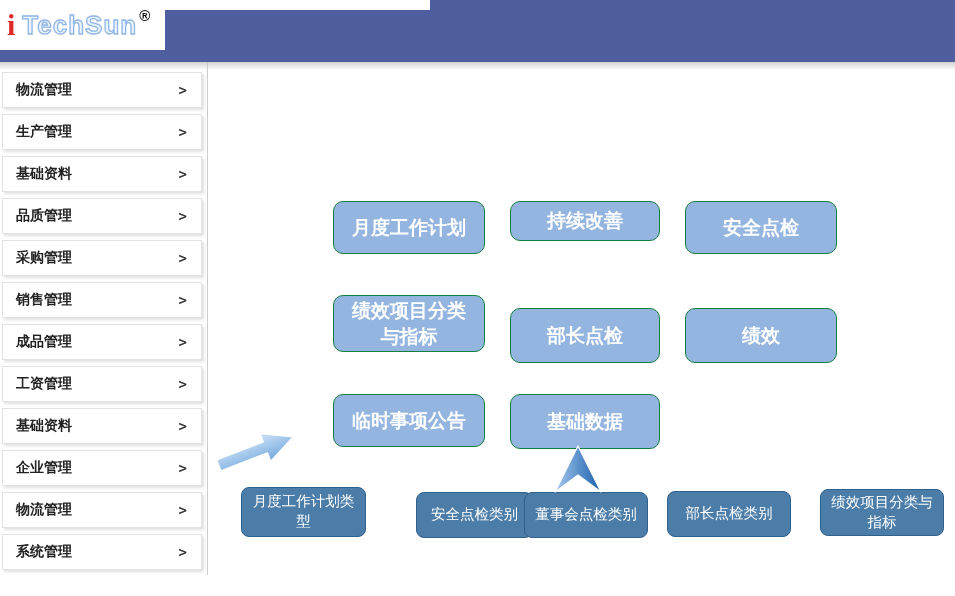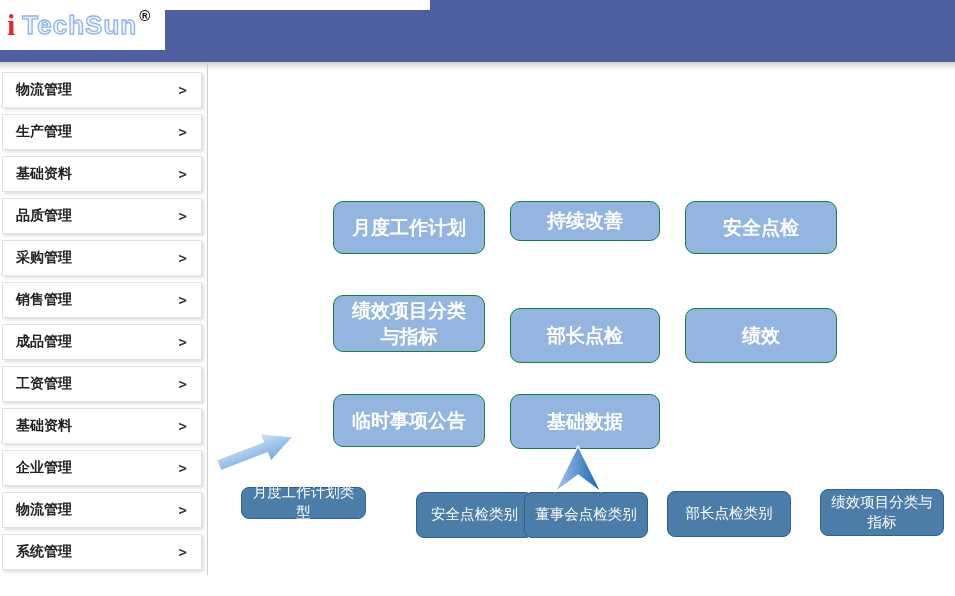"月度工作计划类型" .b0 { height: 32px -> 50px }
